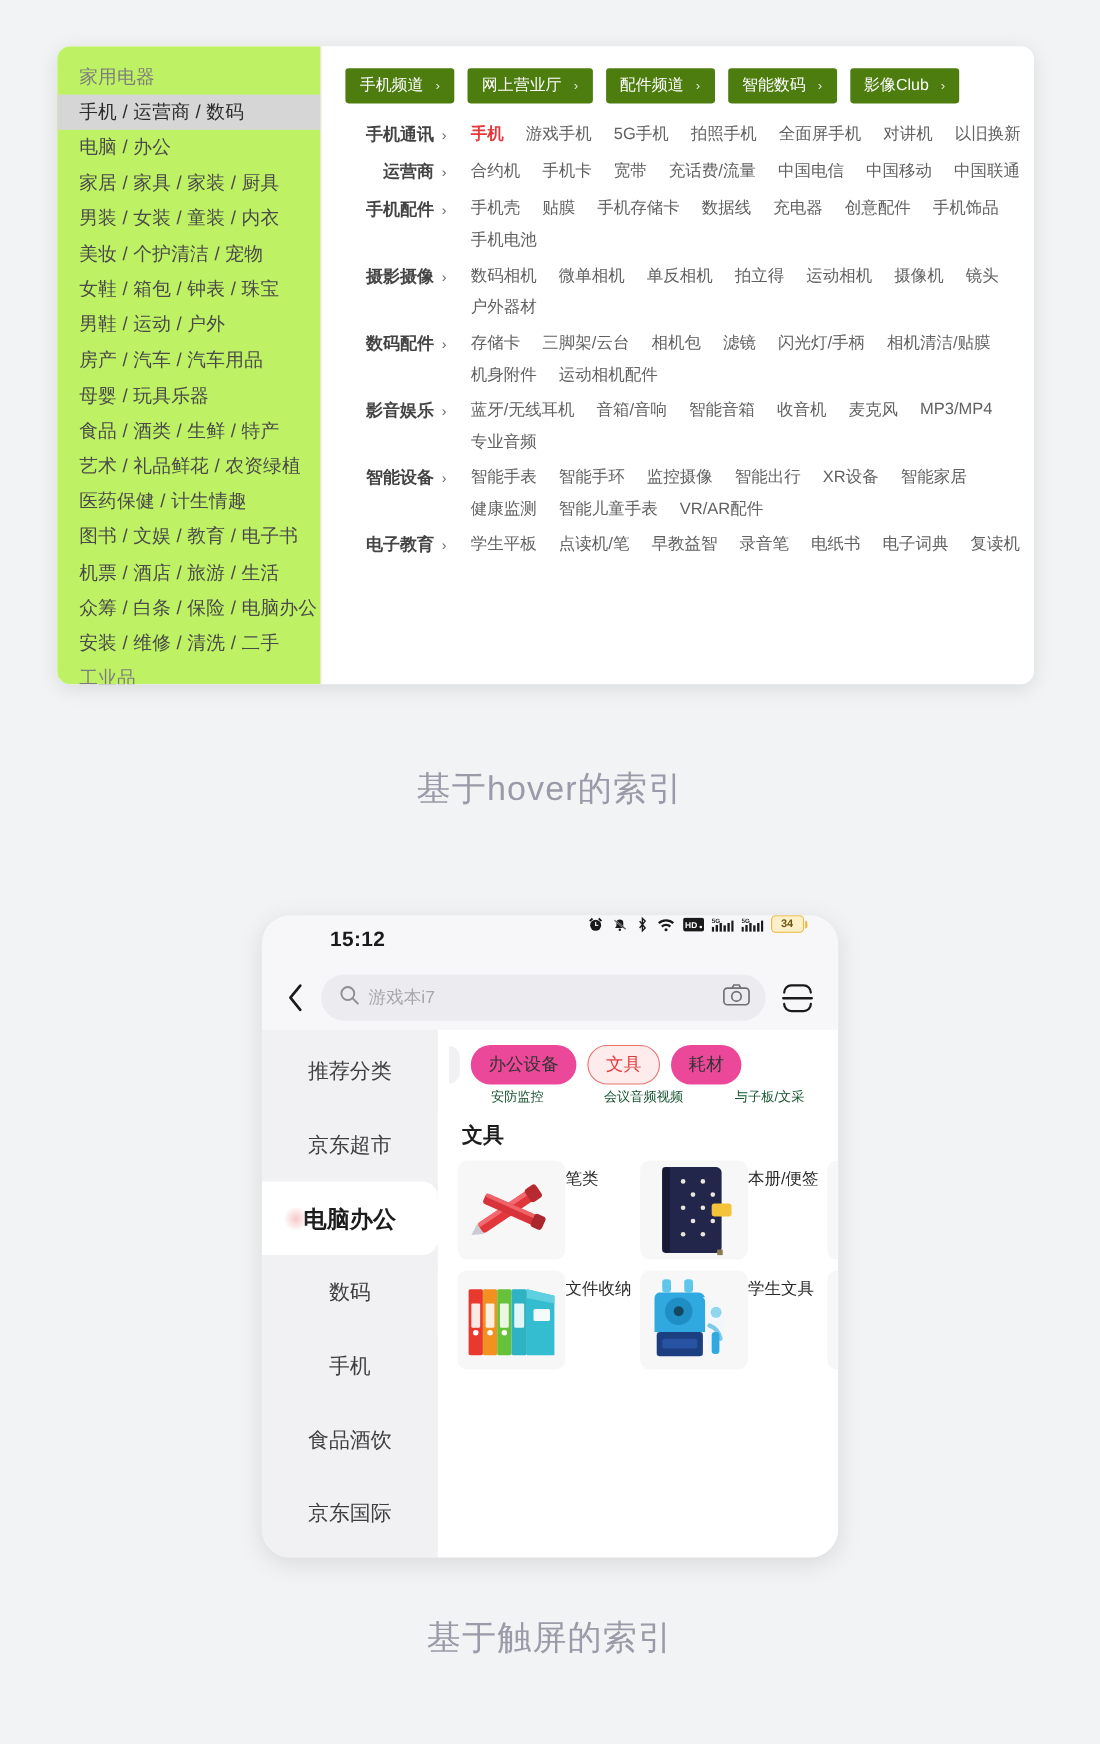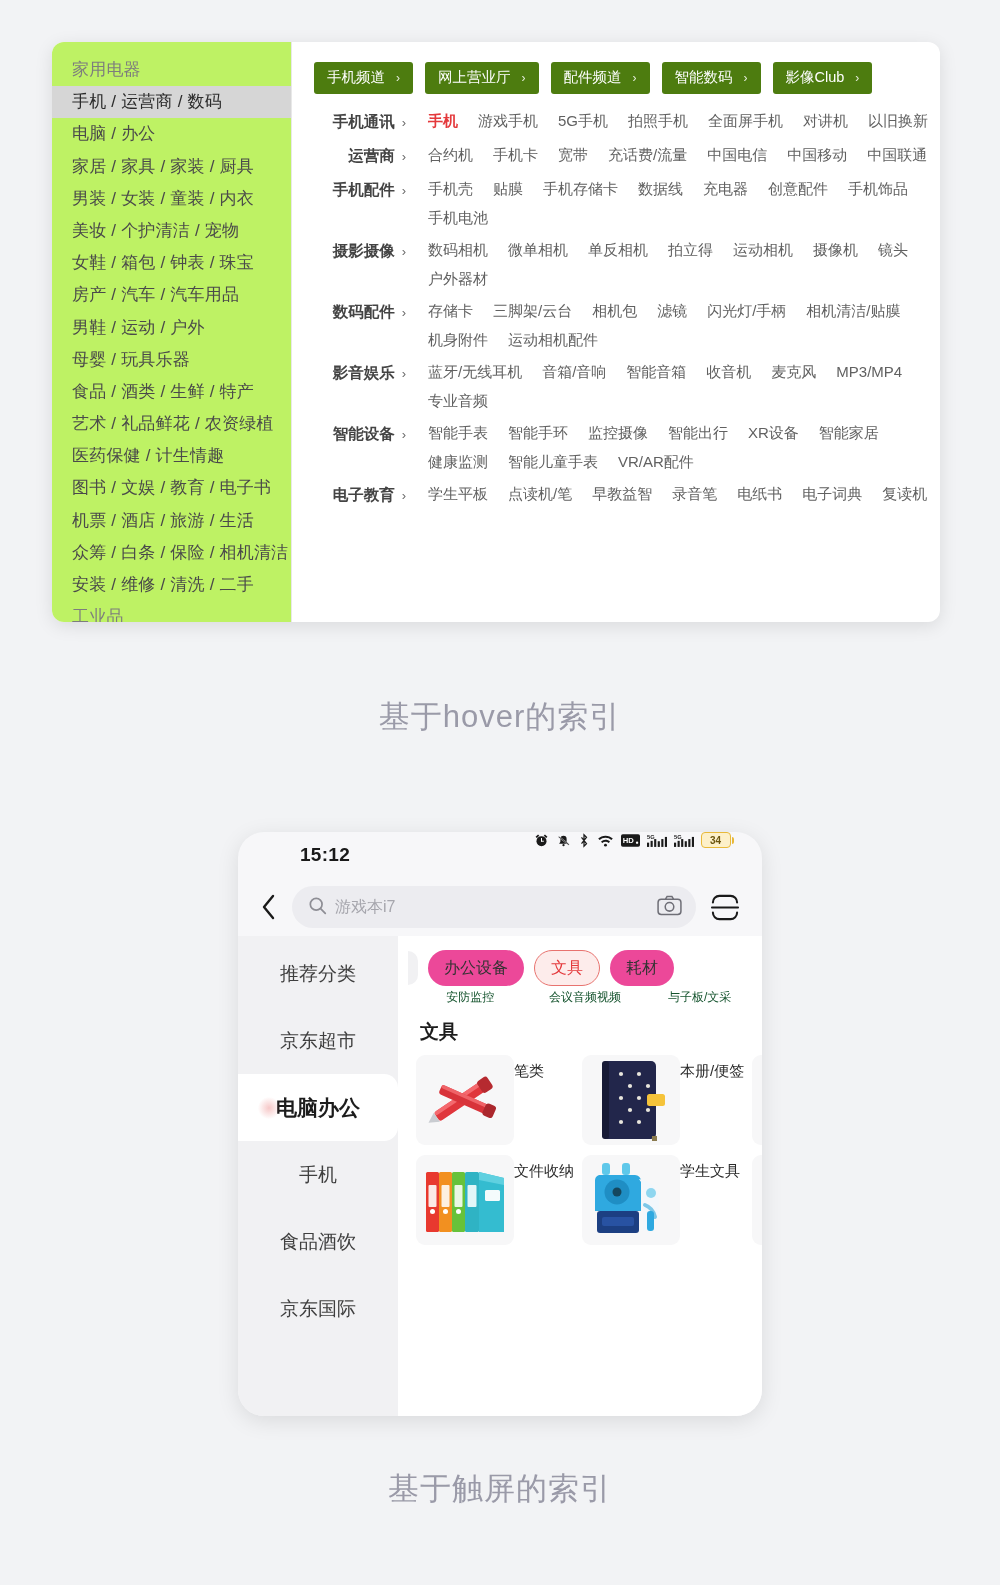"房产 / 汽车 / 汽车用品" div.dp-side-item { order: before "男鞋 / 运动 / 户外" -> after "男鞋 / 运动 / 户外" }
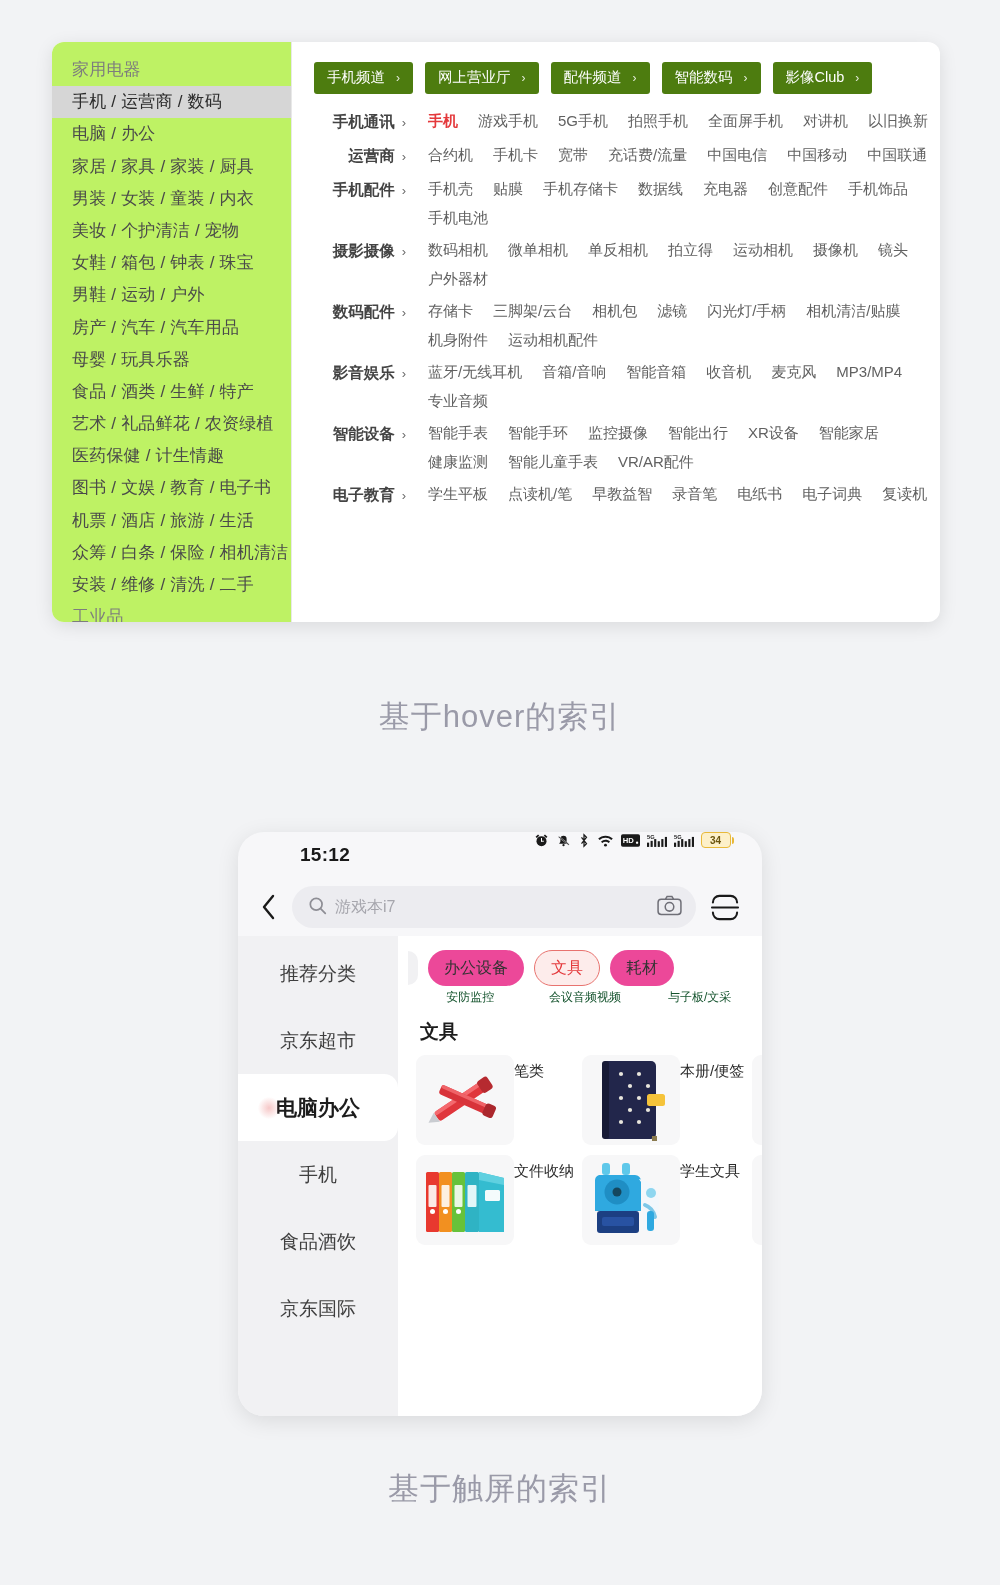"众筹 / 白条 / 保险" div.dp-side-item { text: 相机清洁 -> 电脑办公 }
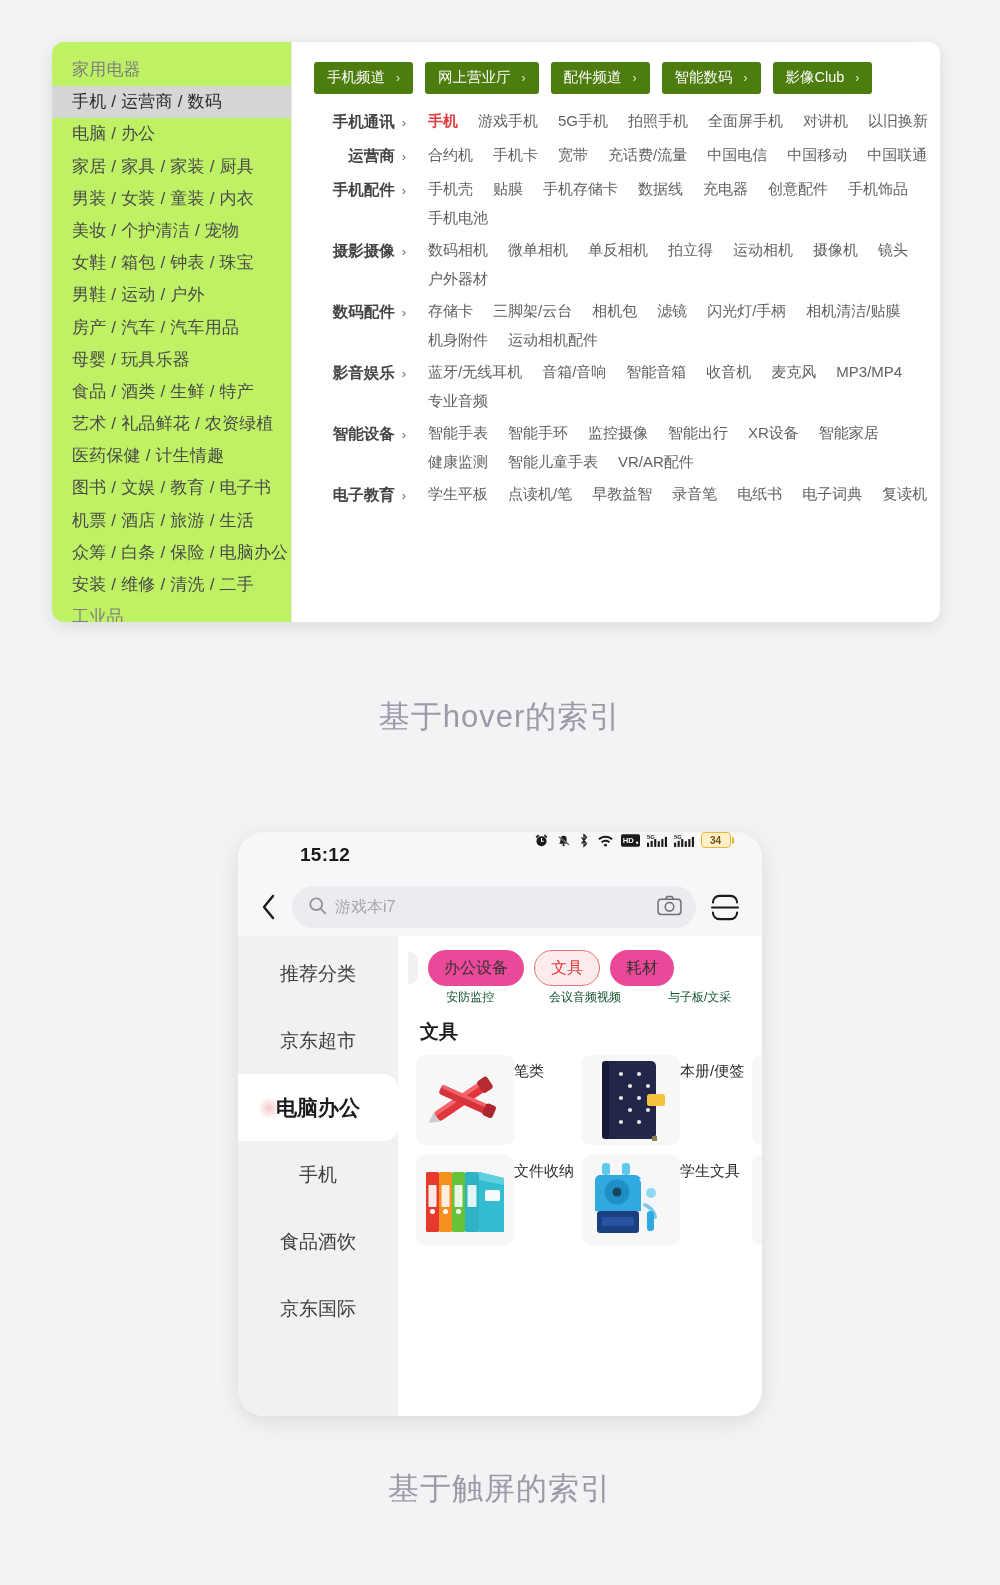"数码" div.ph-side-item { html: none -> <div> <span>数码</span> </div> }
